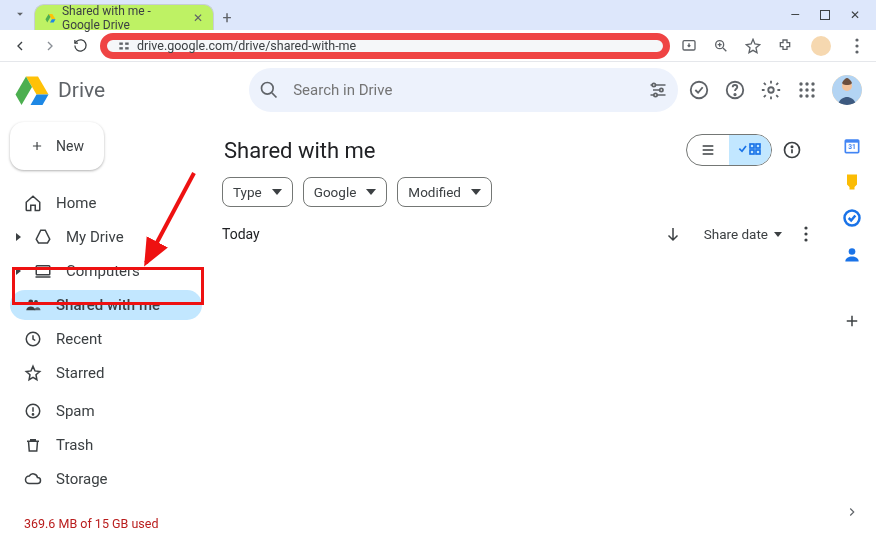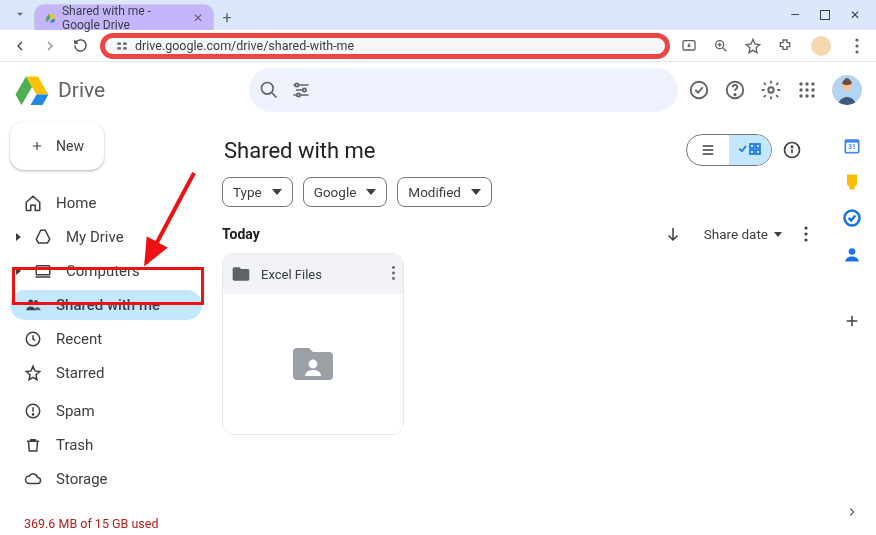"Shared with me - Google" .tab { background: #c4b5fd -> #bef264 }
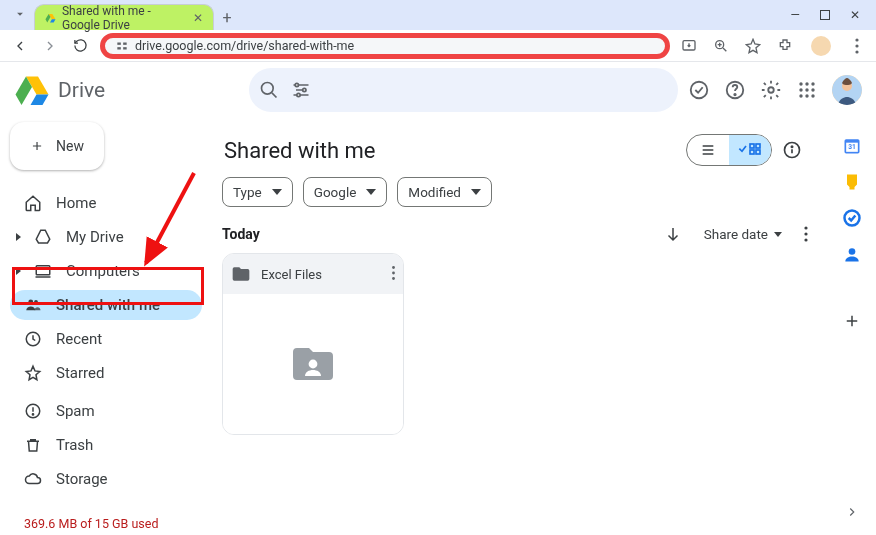"drive.google.com/drive/shared-with-me" .addr-field { border: 5px solid #ef4444 -> 7px solid #ef4444 }
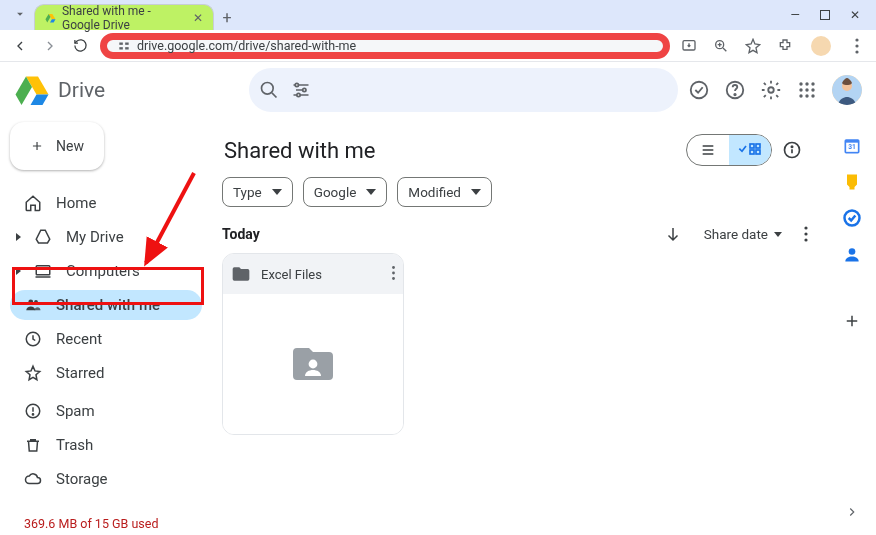"Search in Drive" input { html: none -> <input> }
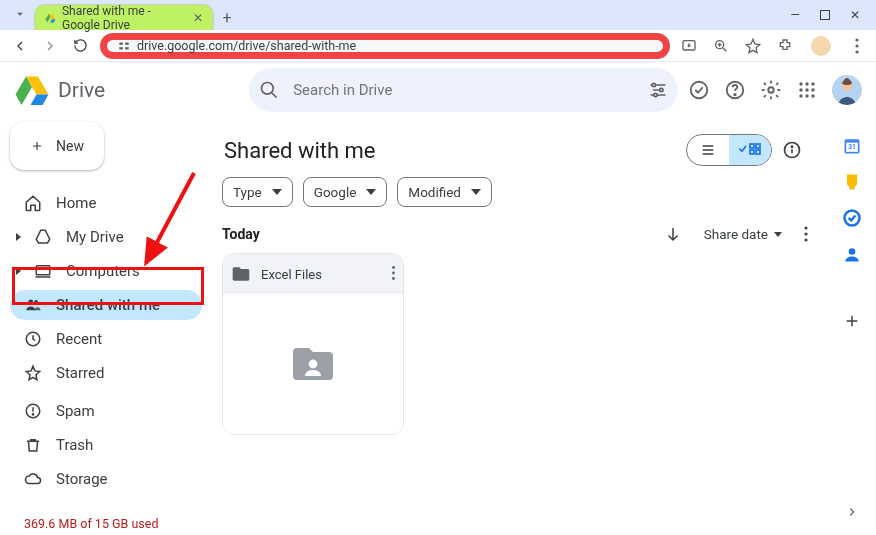"Today" .section-row .label { font-weight: 700 -> 400 }
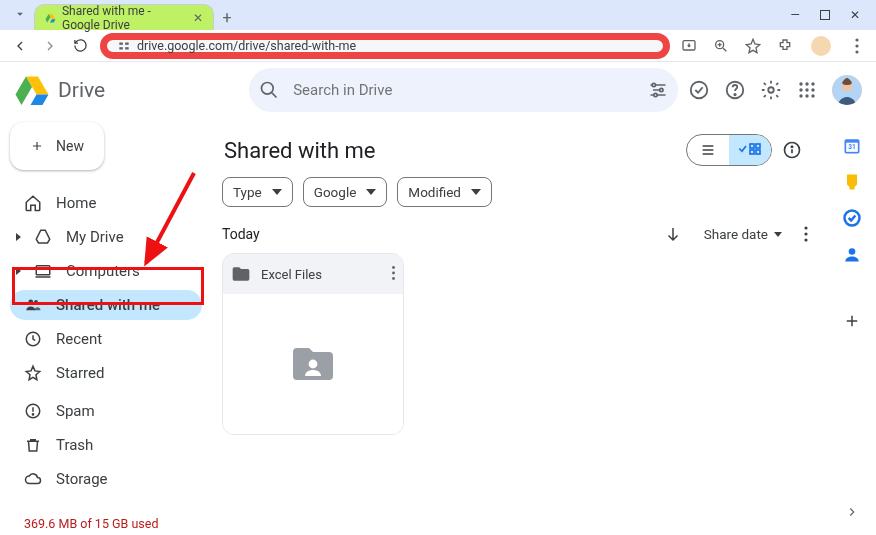"Excel Files" div.card { html: <div> <div> <svg> <path></path> </svg> <span>Excel Files</span> <span><svg> <circle></circle> <circle></circle> <circle></circle> </svg></span> </div> <div> <svg> <path></path> <circle></circle> <path></path> </svg> </div> </div> -> none }
